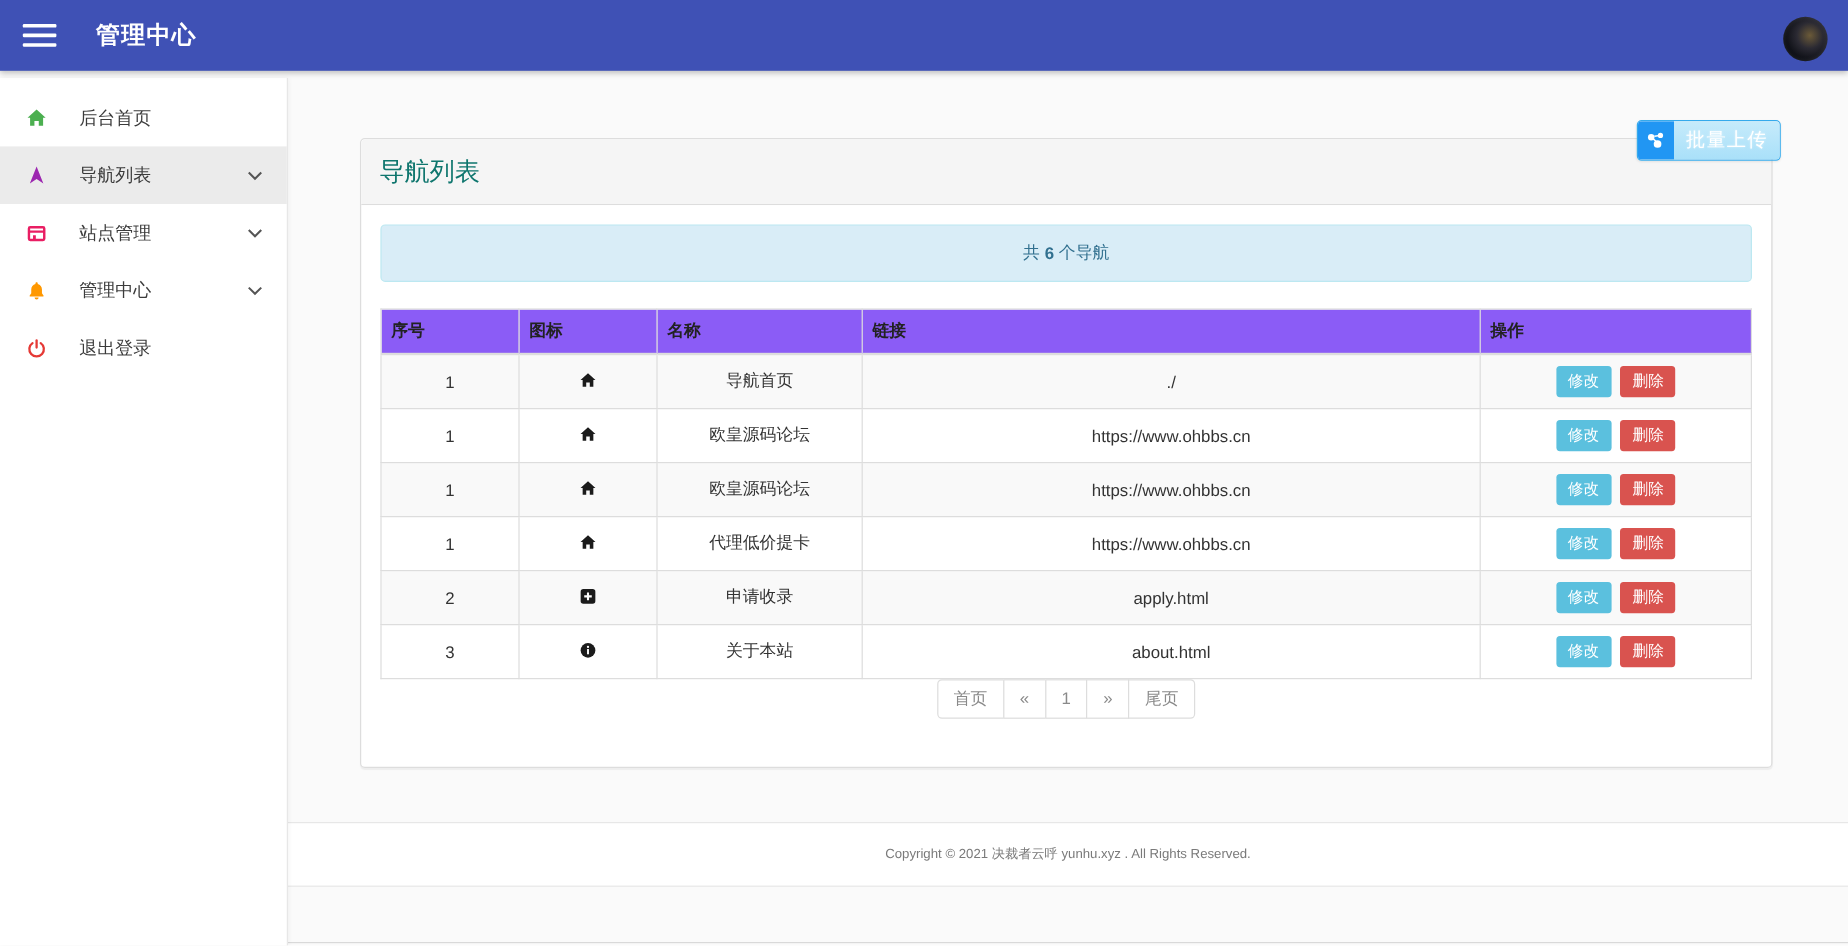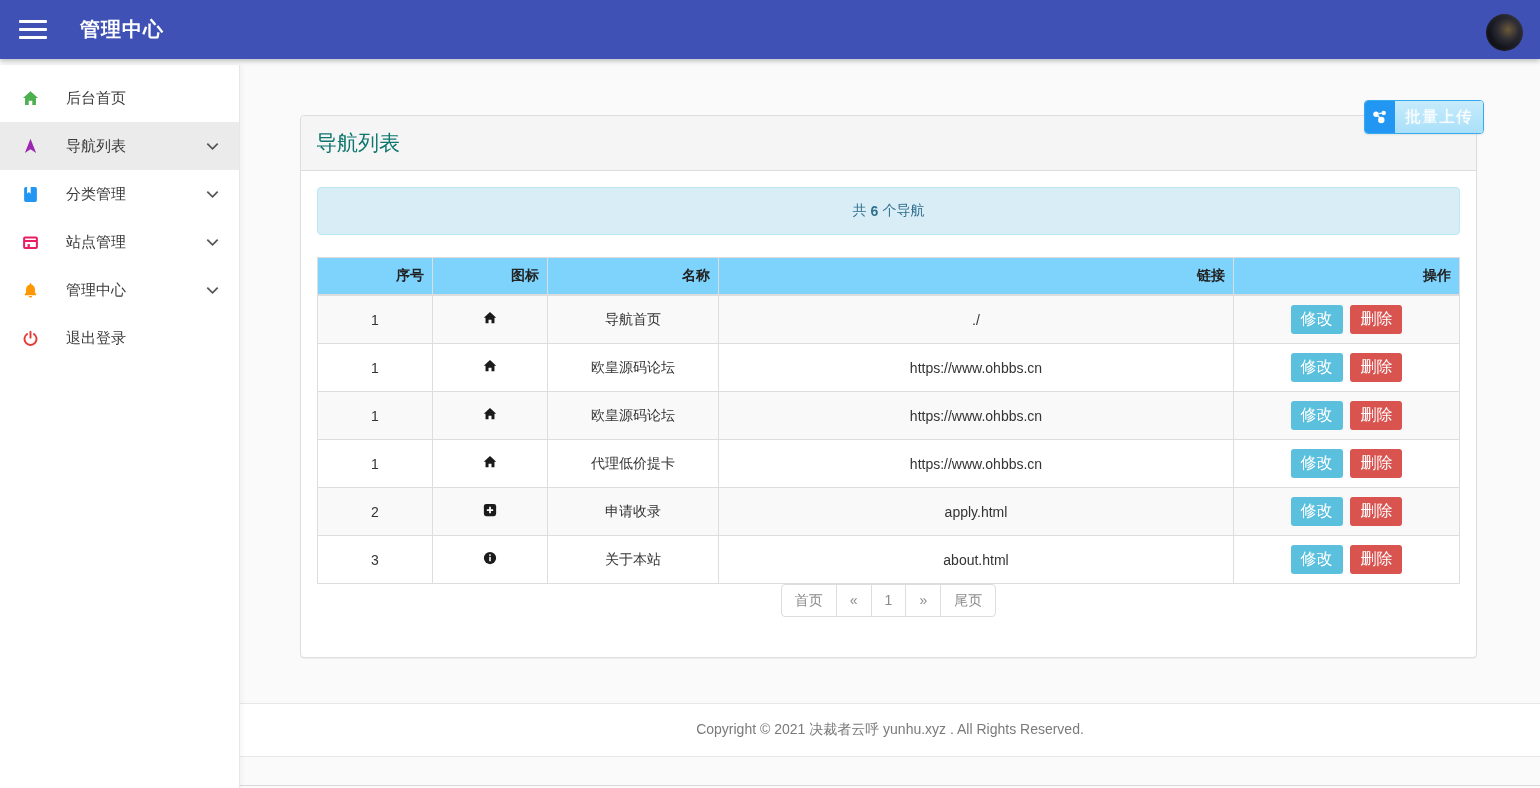"分类管理" div.side-item { html: <div> <span> <svg> <path></path> <path></path> </svg> </span> <span>分类管理</span> <span> <svg> <path></path> </svg> </span> </div> -> none }
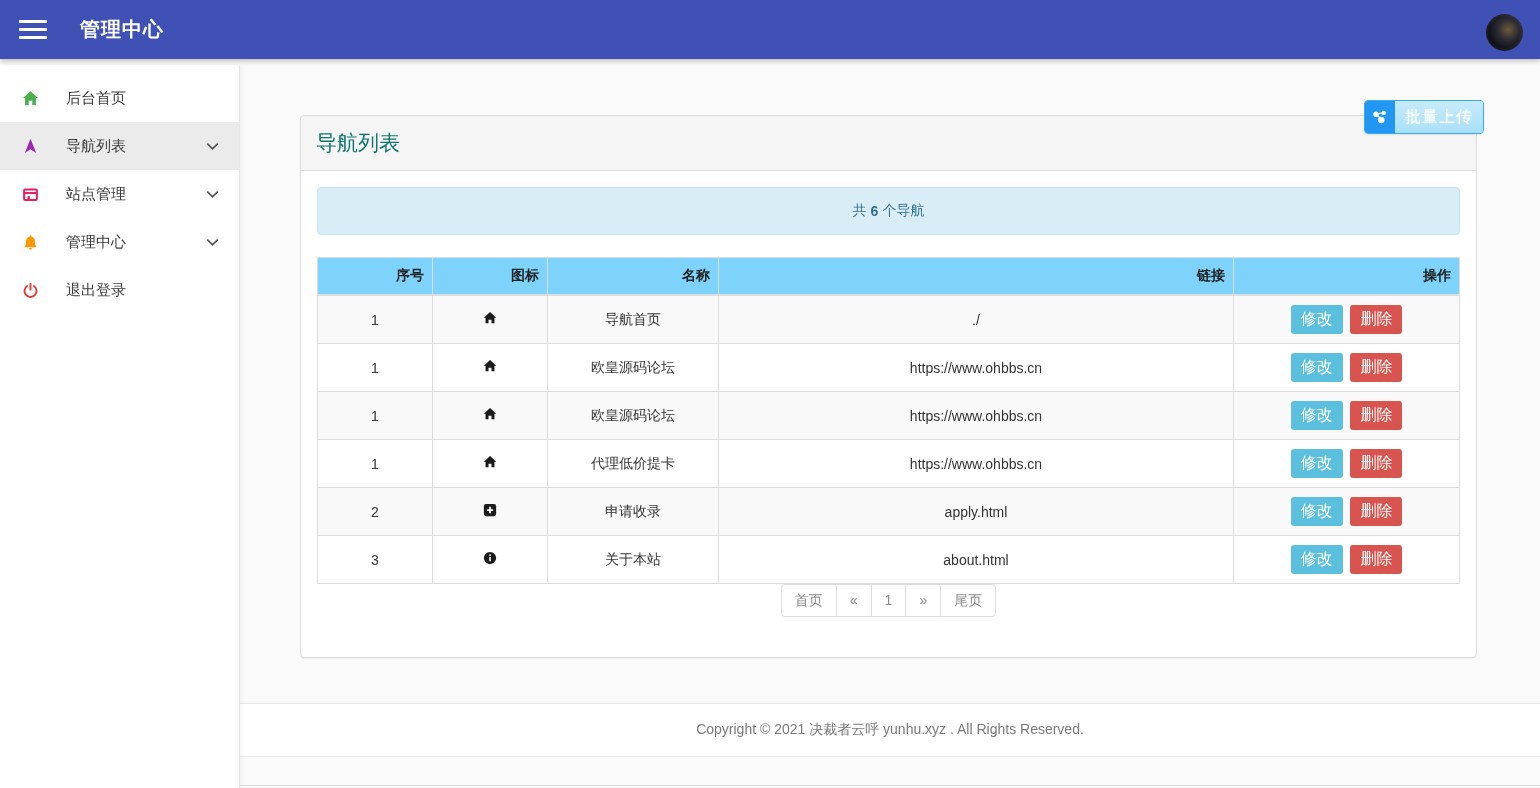"序号" .nav-table th { background: #7dd3fc -> #8b5cf6; text-align: right -> left }
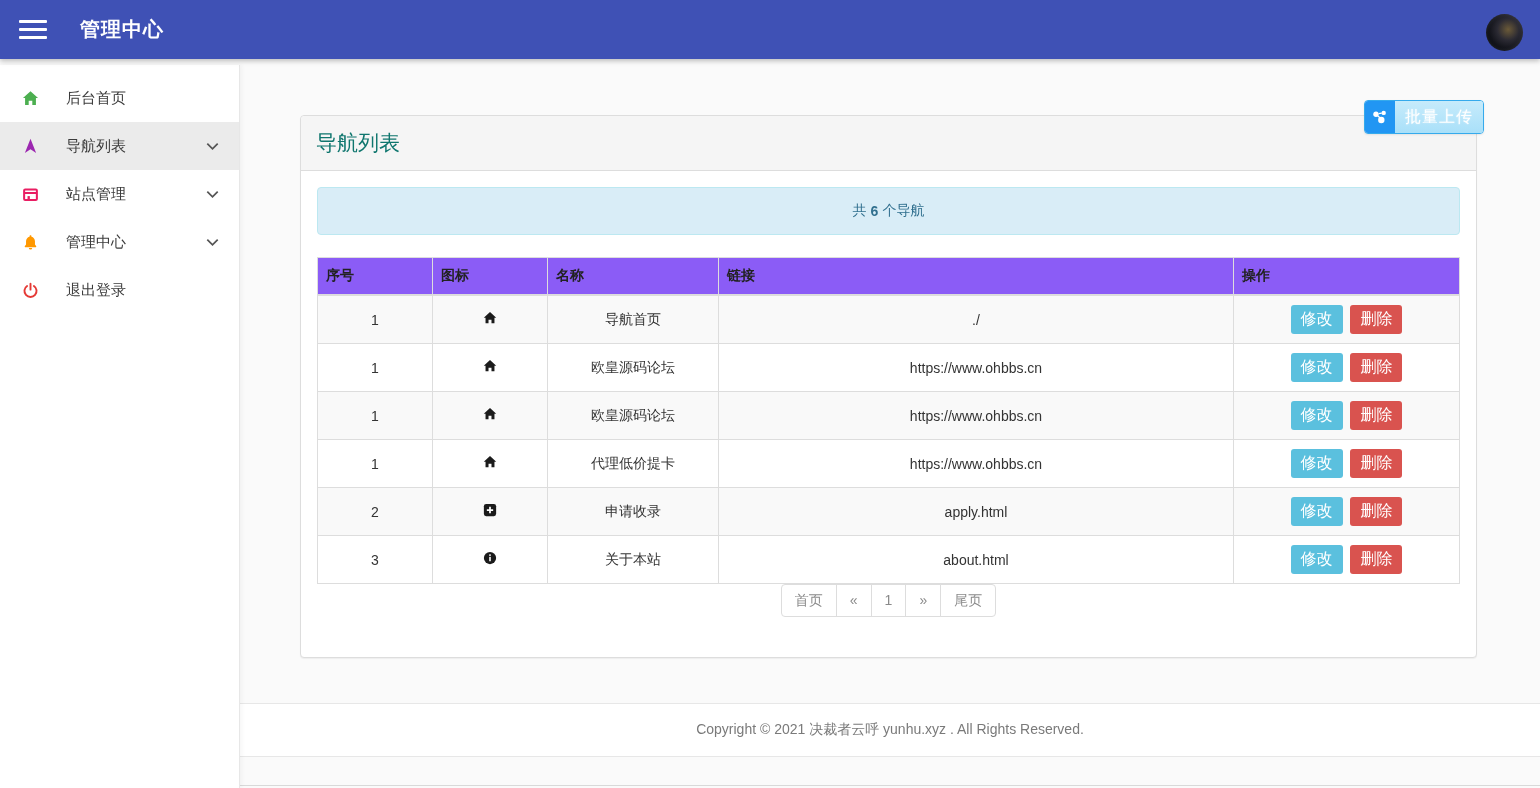"修改" .row-btn { font-size: 16px -> 13px }
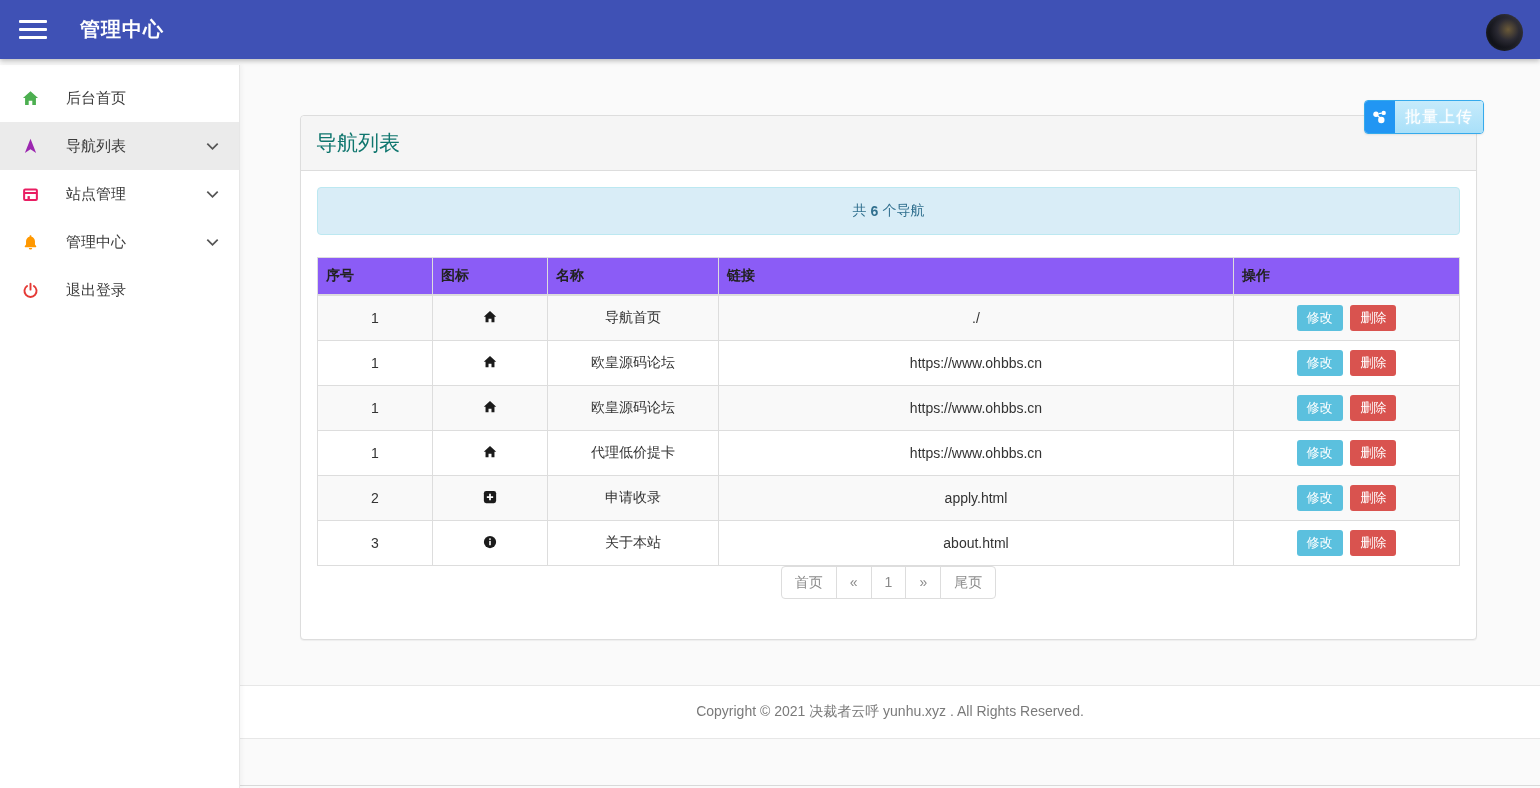"Copyright © 2021 决裁者云呼 yunhu.xyz" .footer-text { font-size: 14px -> 11px }
